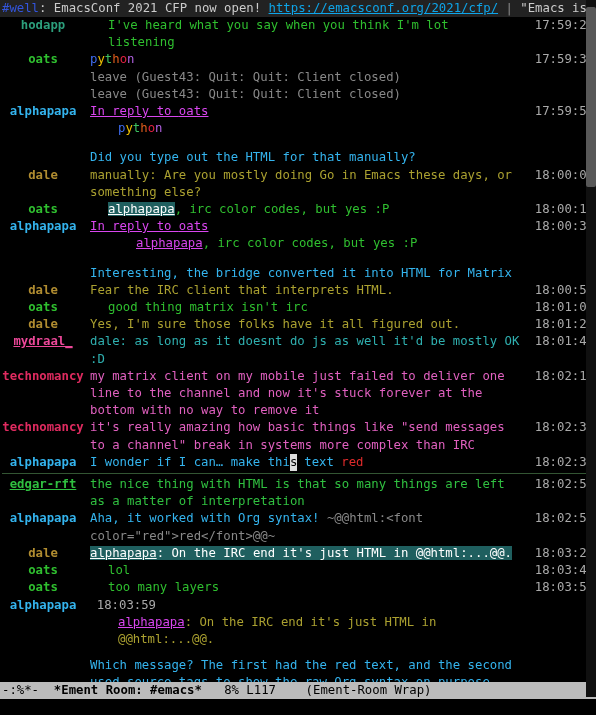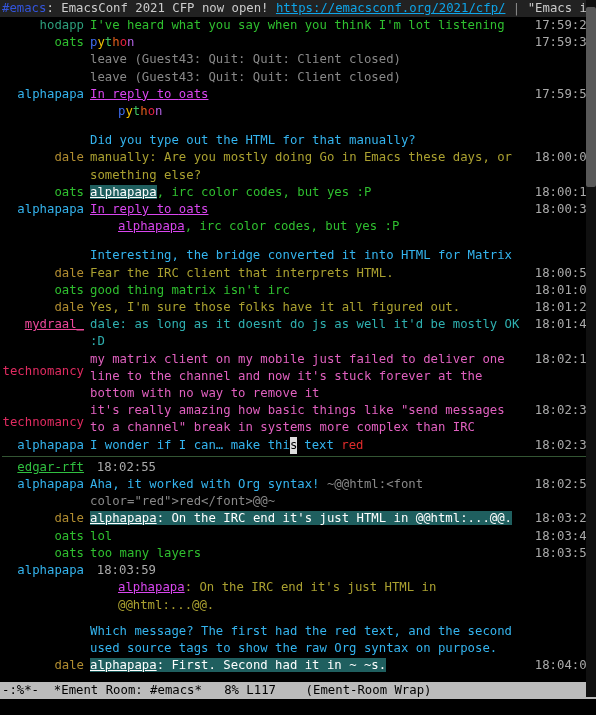"#emacs" span.channel-name { text: emacs -> well }
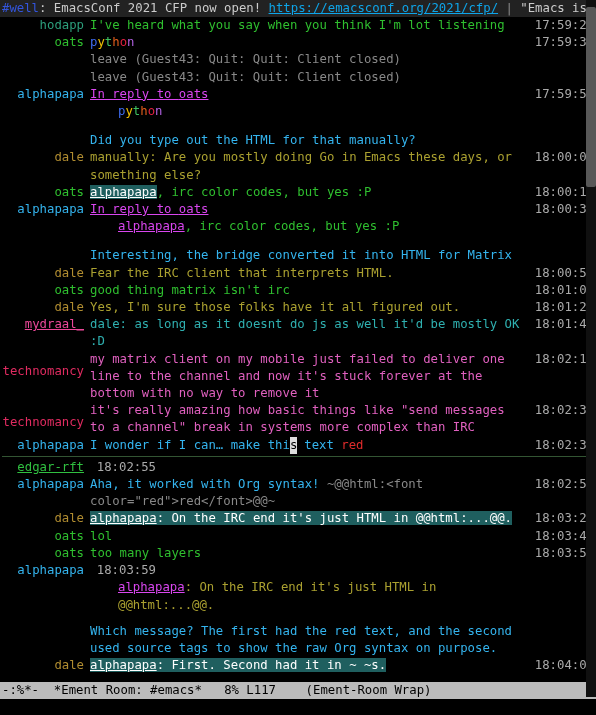"hodapp" .nickcol { font-weight: none -> bold; text-align: right -> center }
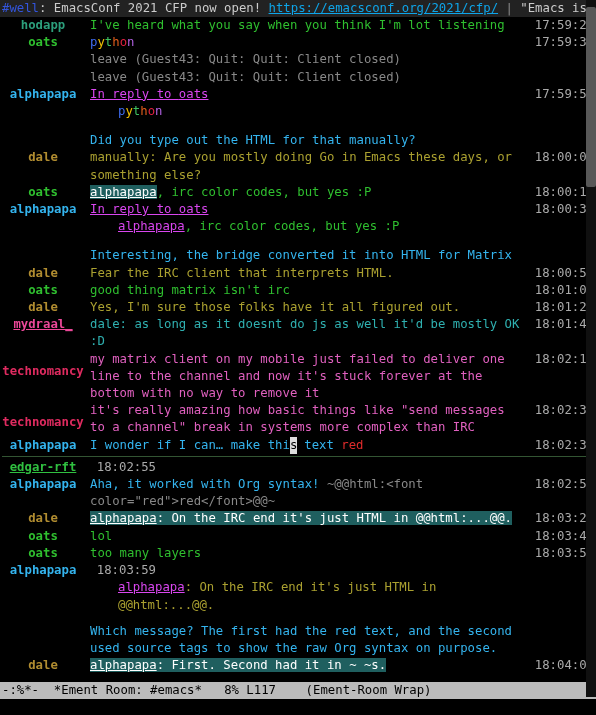"I've heard what you say" .b-green { margin-left: none -> 18px }
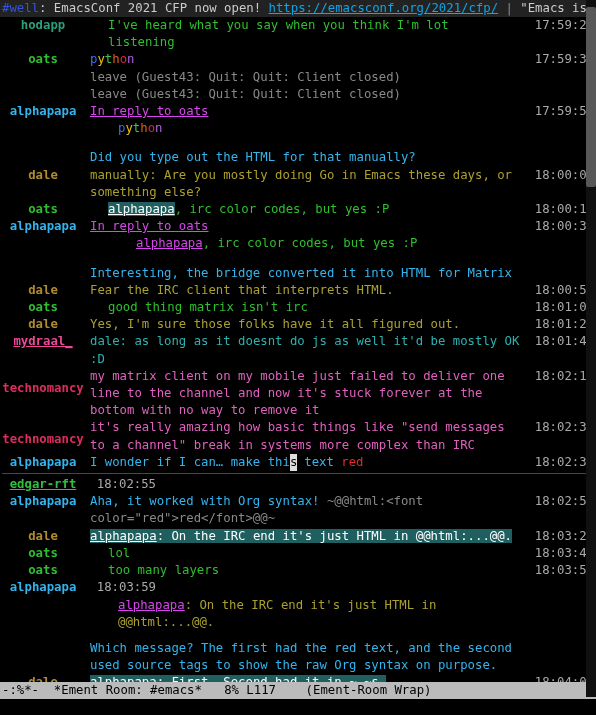"technomancy" .n-technomancy { margin-top: 12px -> none }
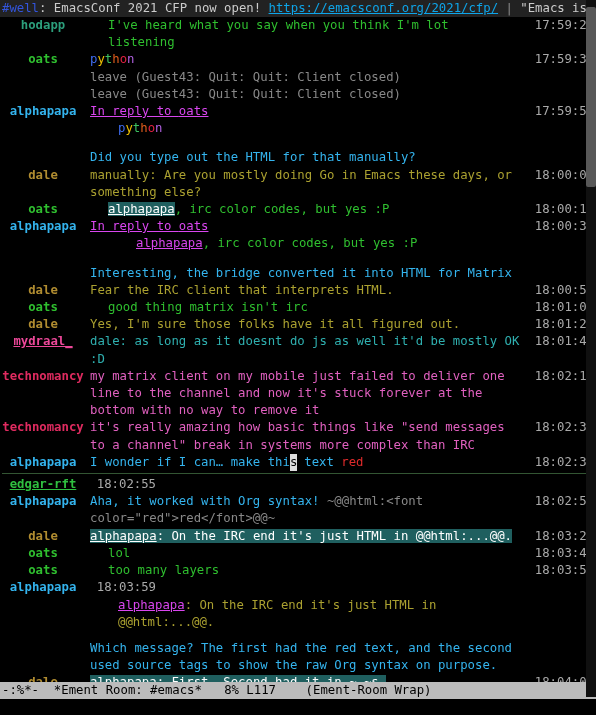"the nice thing with HTML" div.bodycol { html: none -> <div>the nice thing with HTML is that so many things are left as a matter of interpretation</div> }
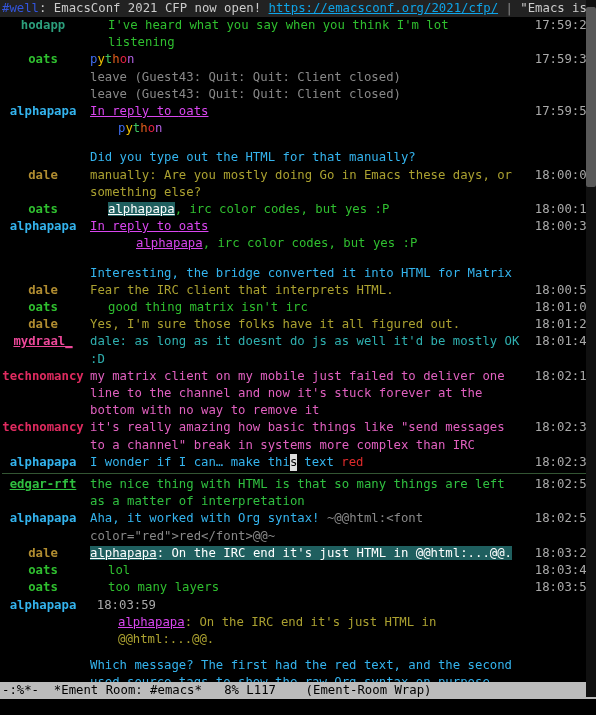"*Ement Room: #emacs*" .modeline .buf { font-weight: normal -> bold }
